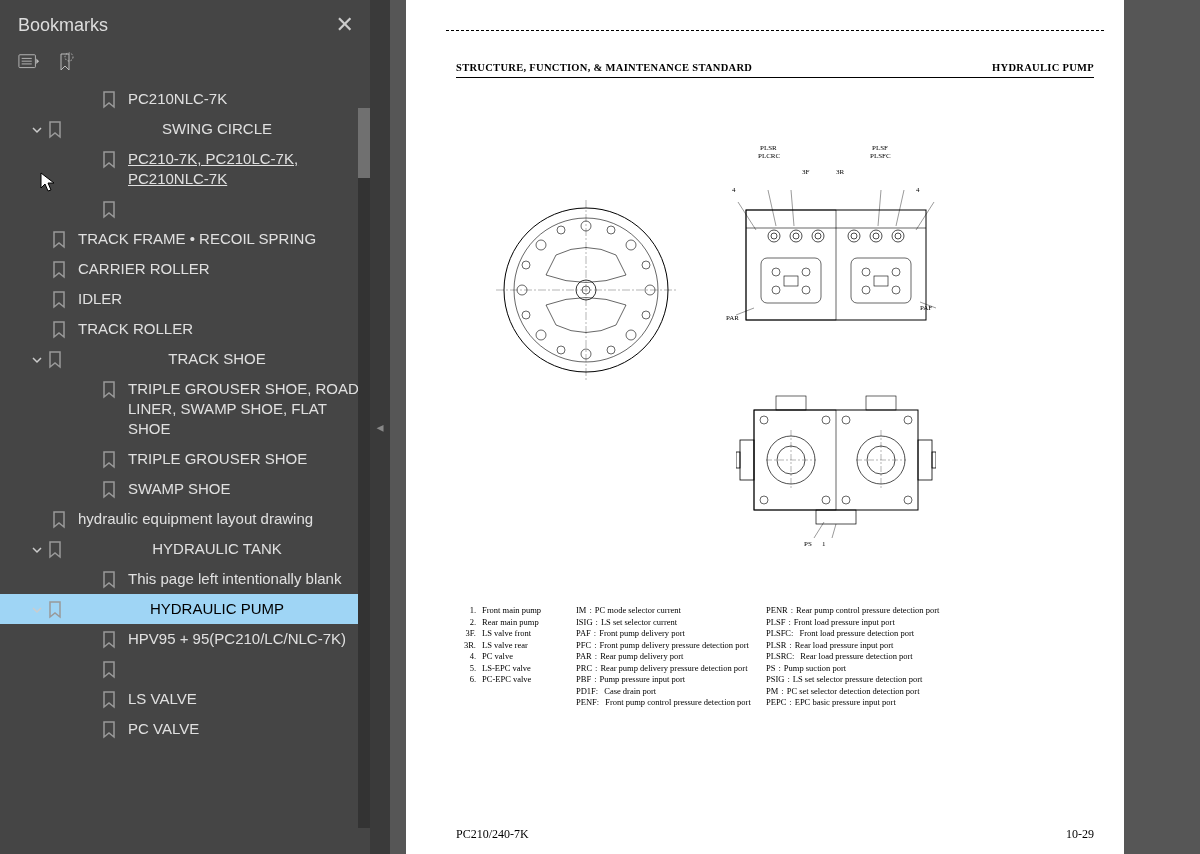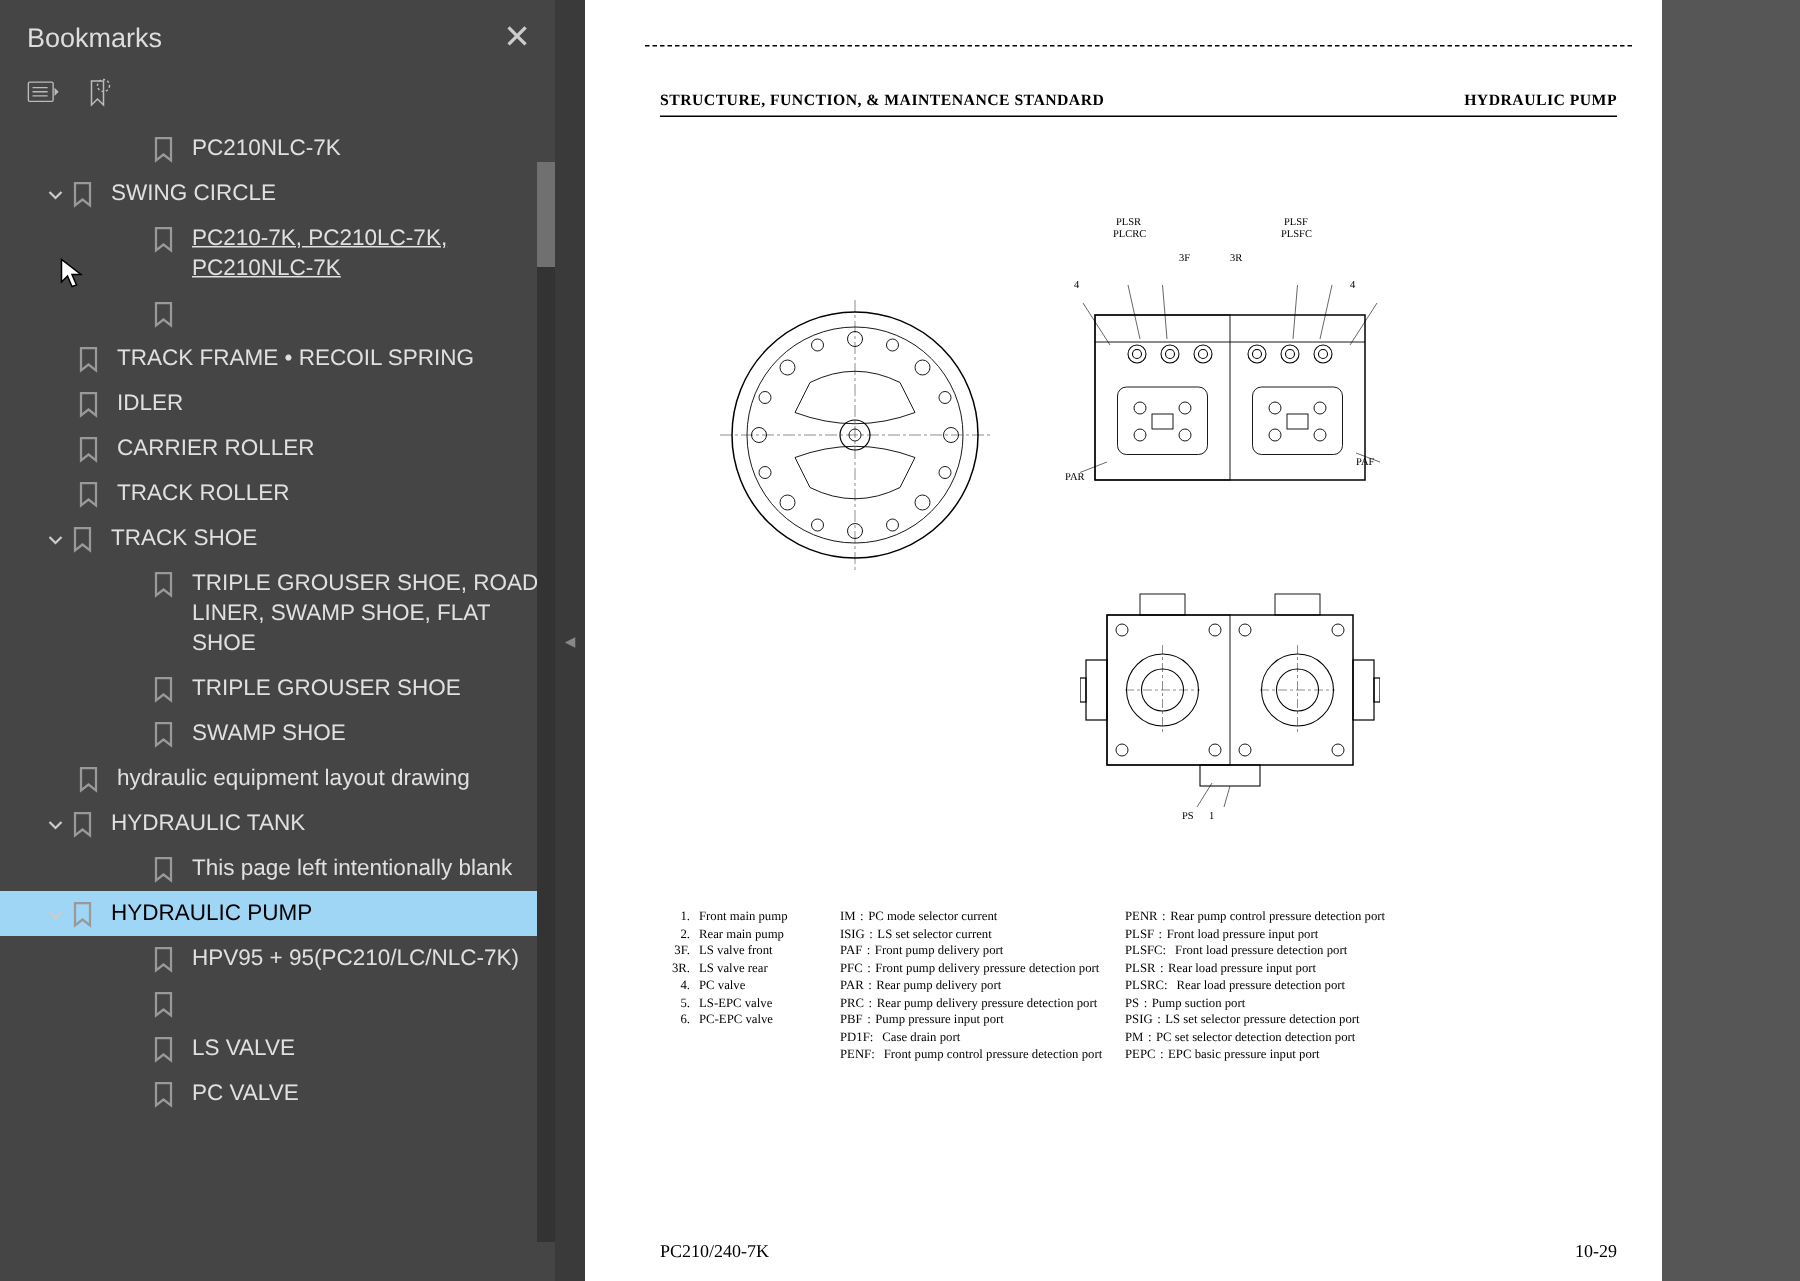"STRUCTURE, FUNCTION, & MAINTENANCE" .page { margin-left: 0 -> 16px }
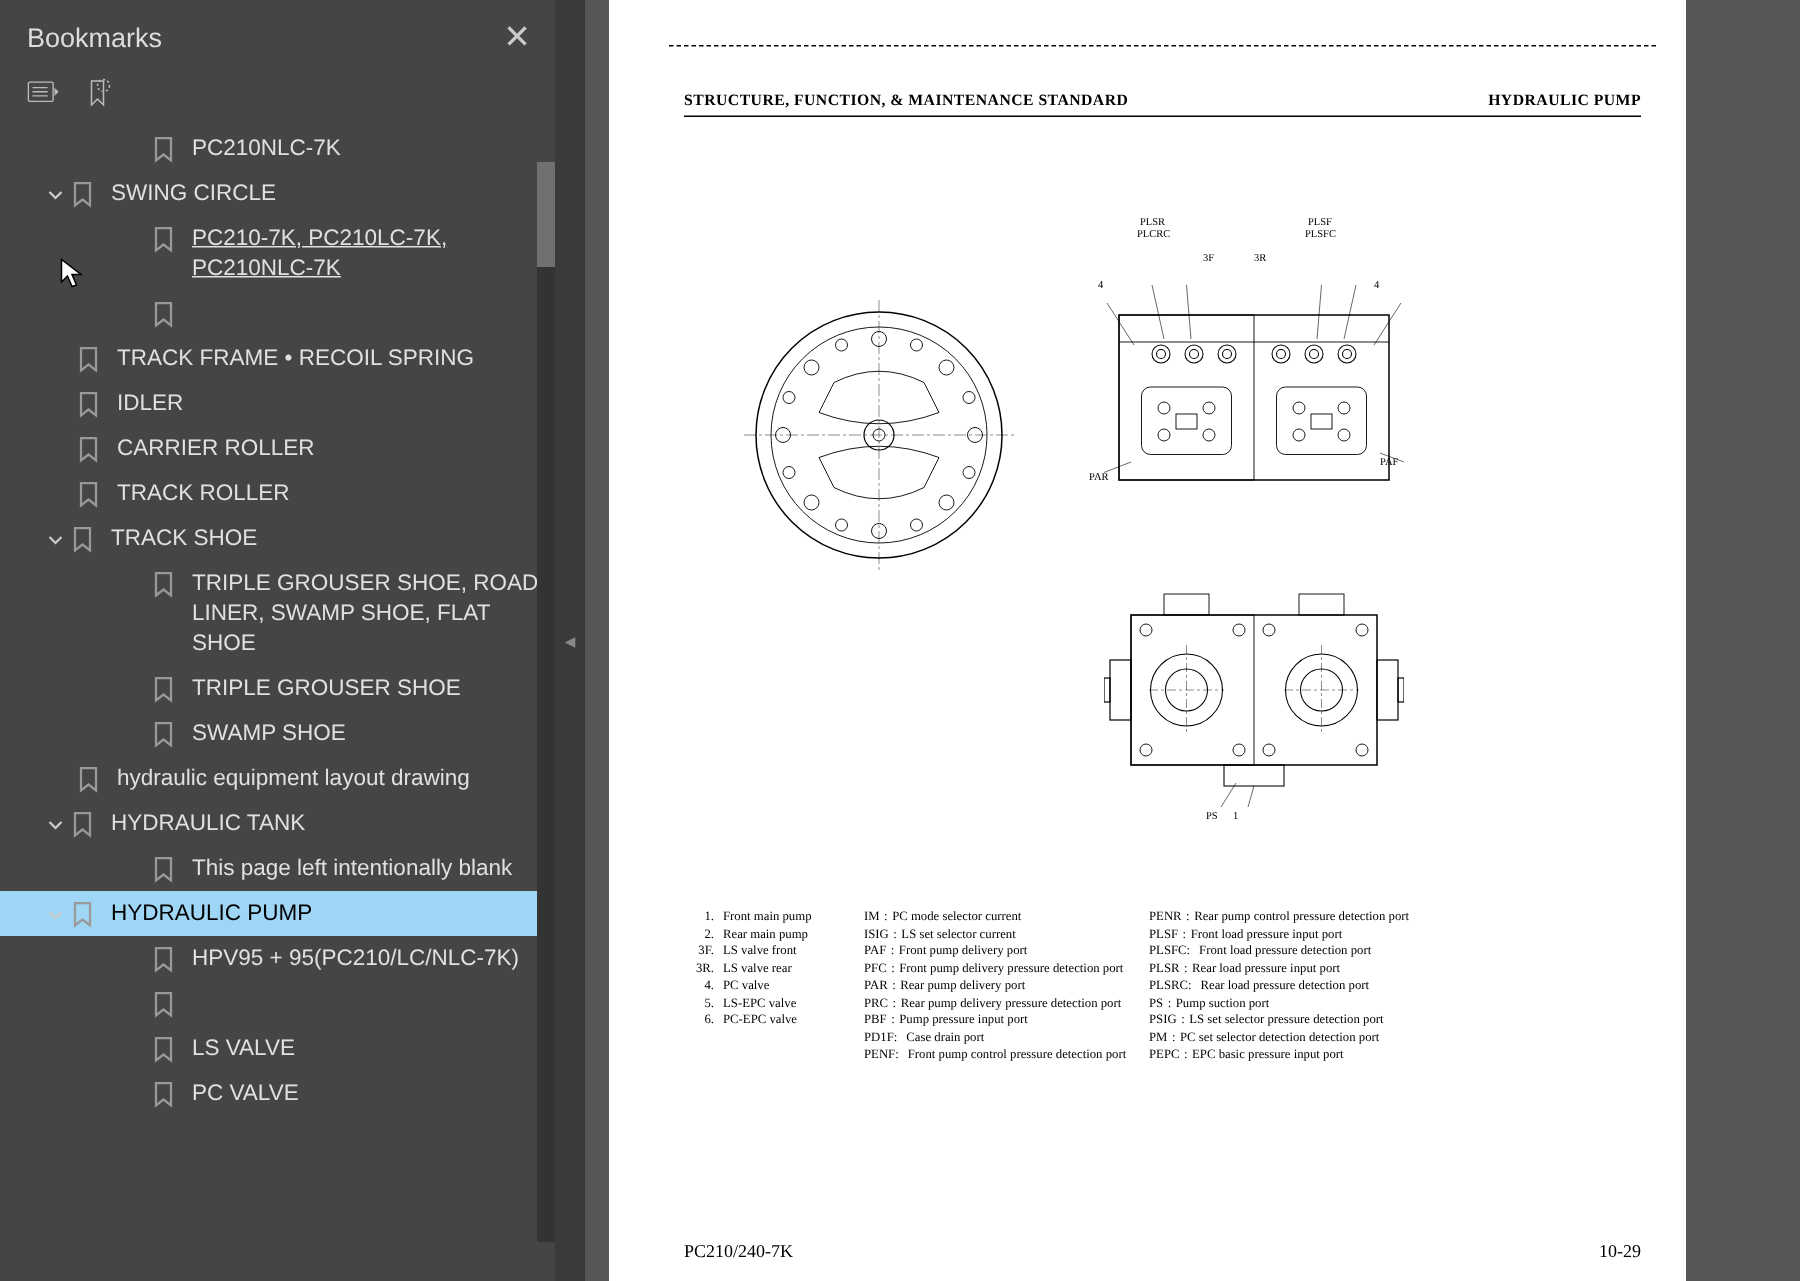"SWING CIRCLE" .lvl1.withcaret { text-align: none -> center }
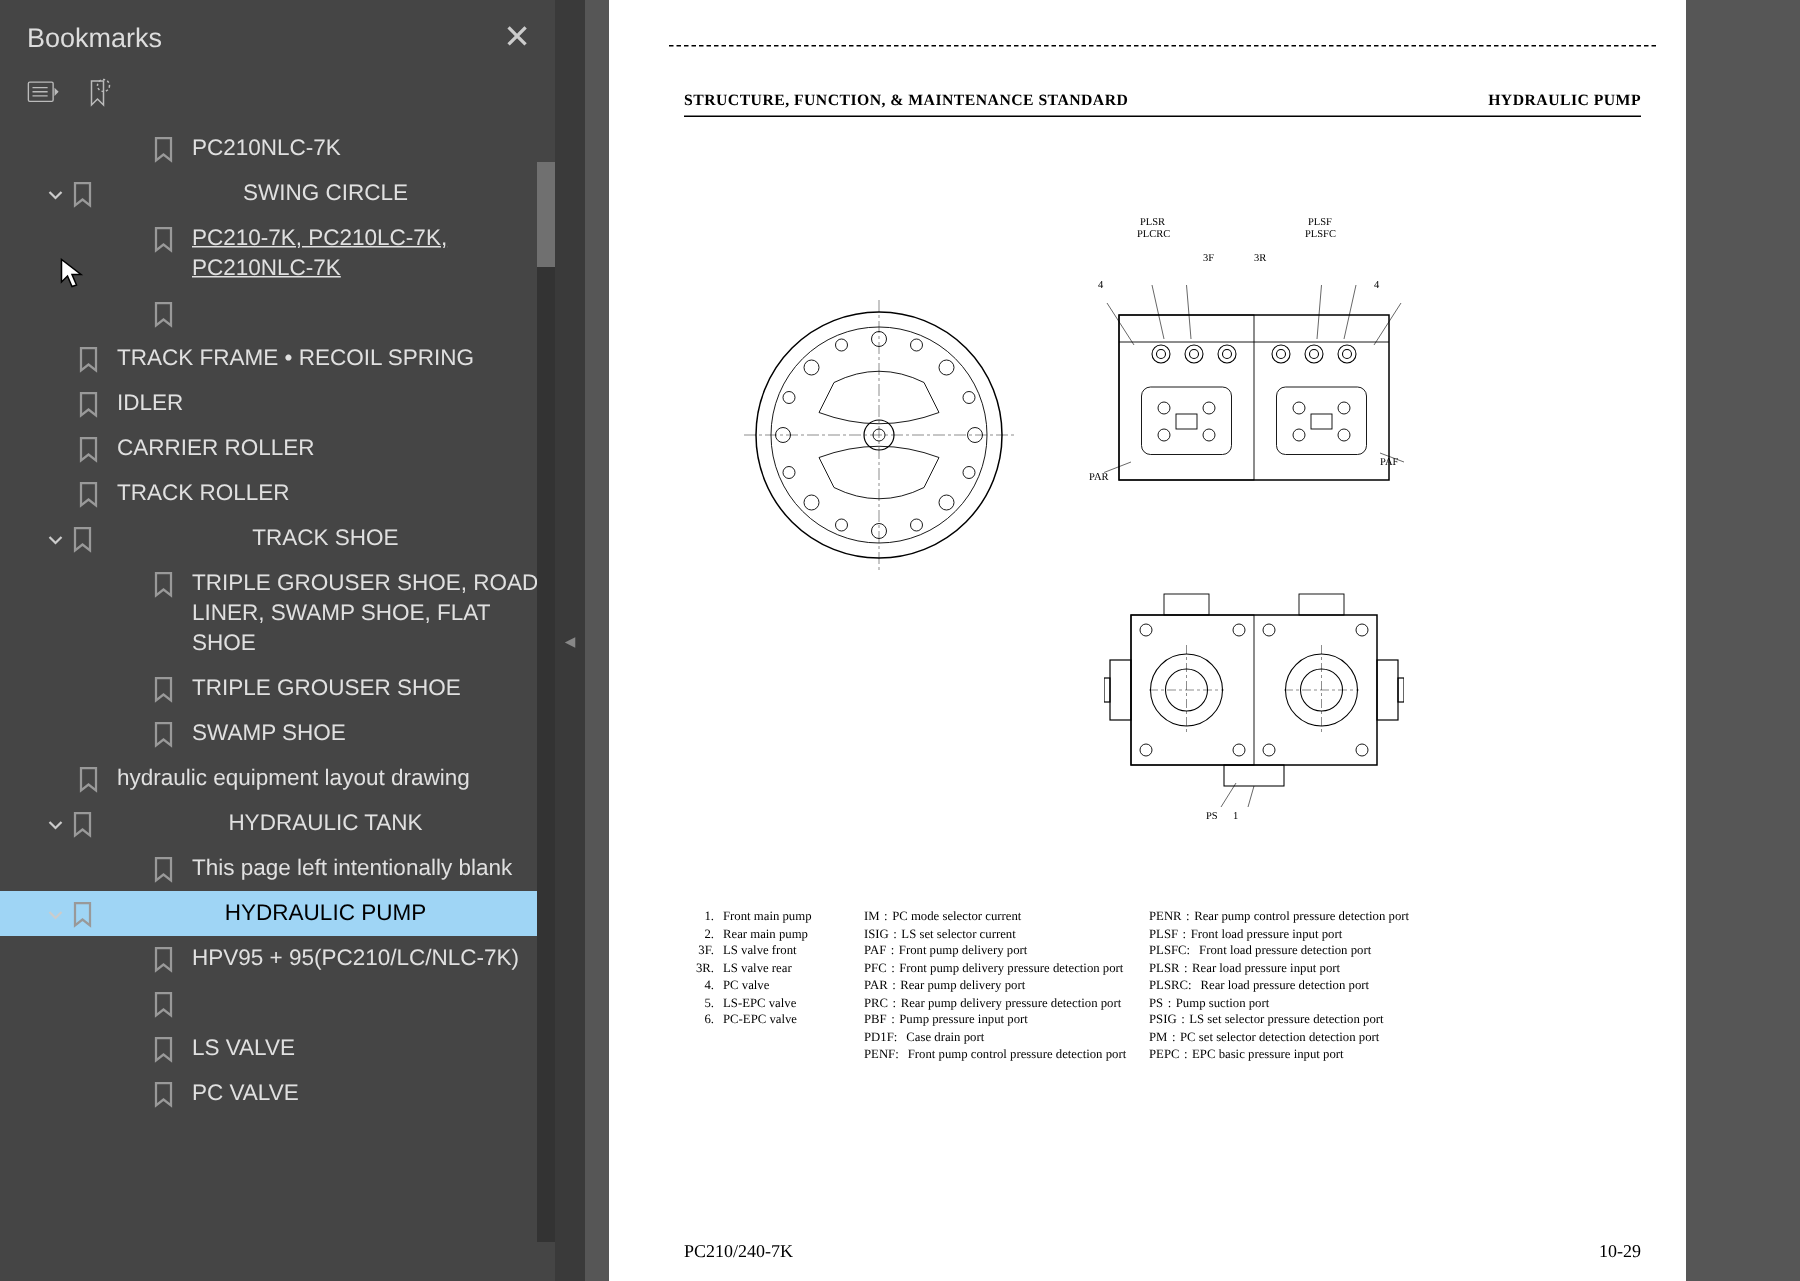"IDLER" div.node { order: before "CARRIER ROLLER" -> after "CARRIER ROLLER" }
